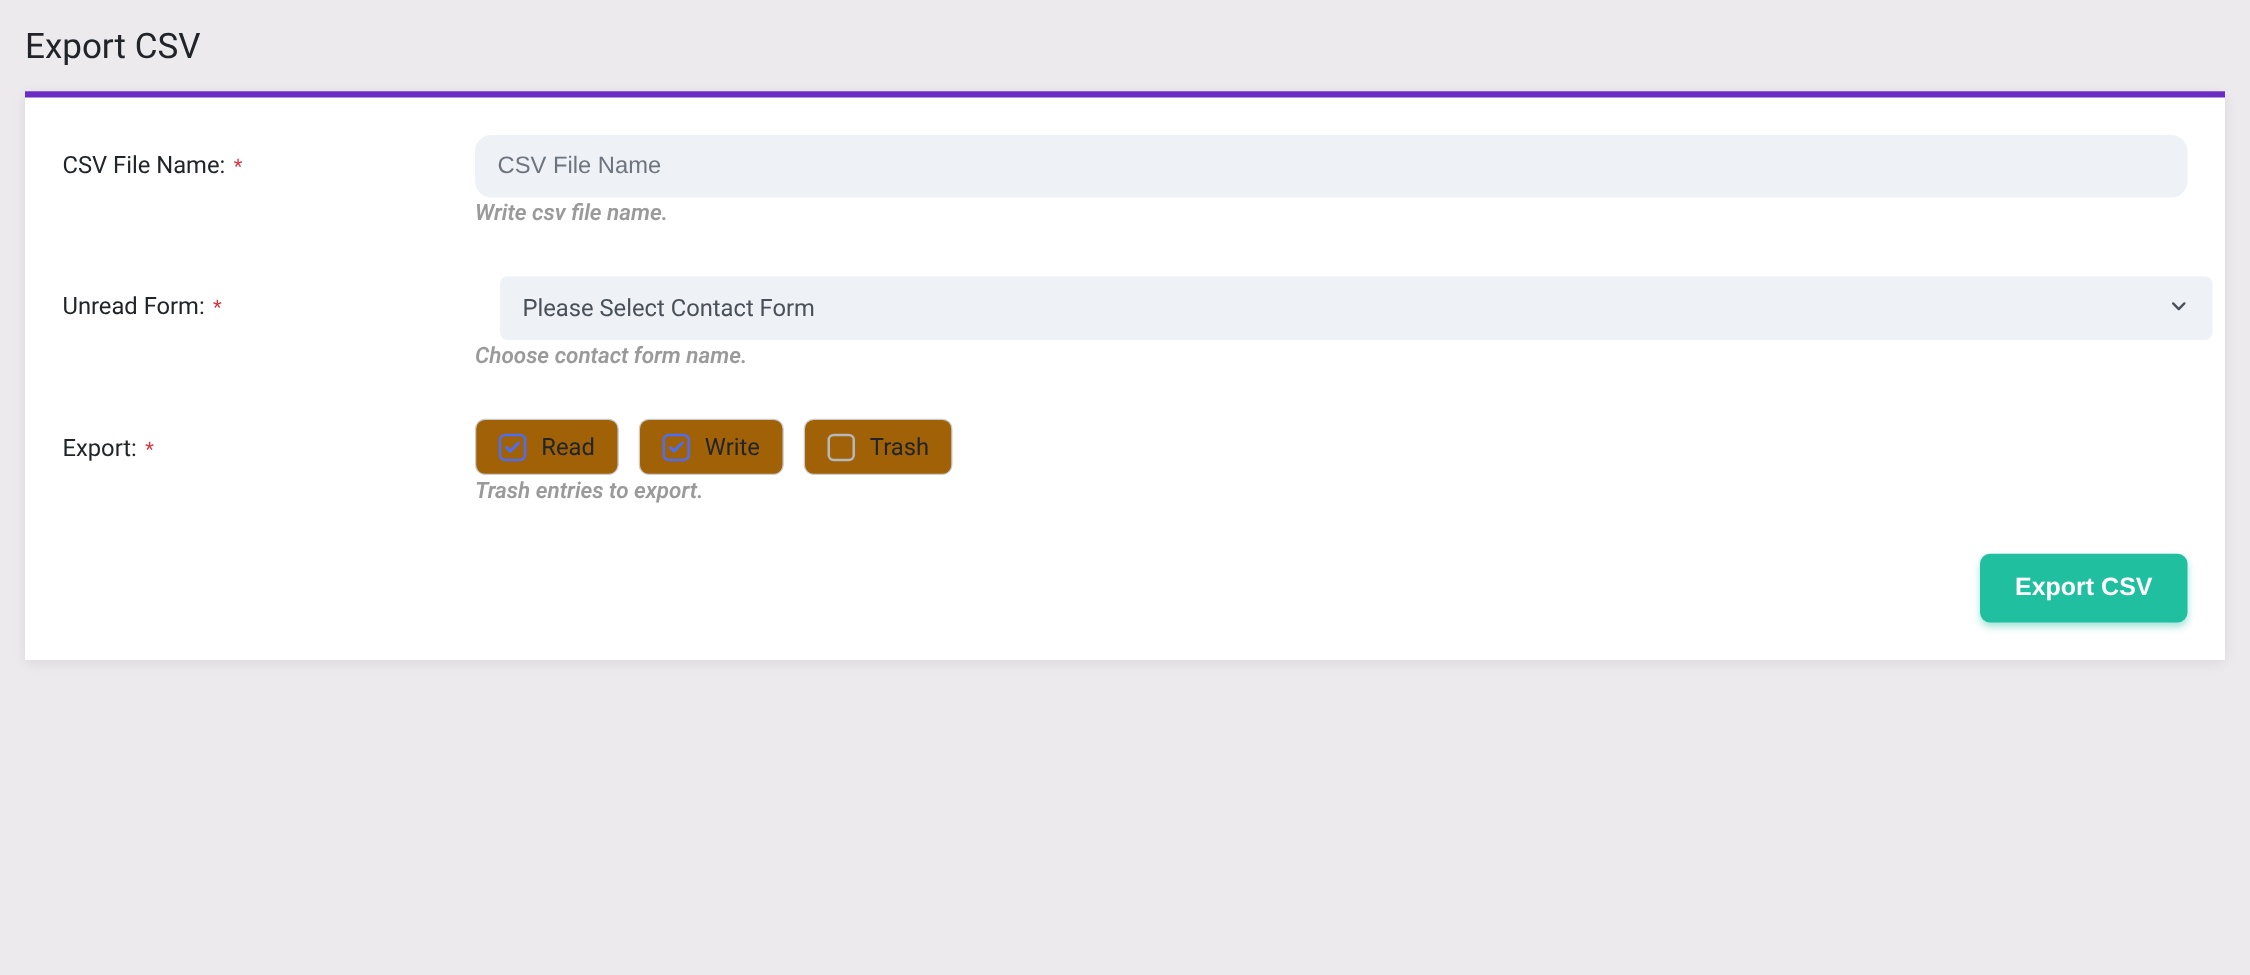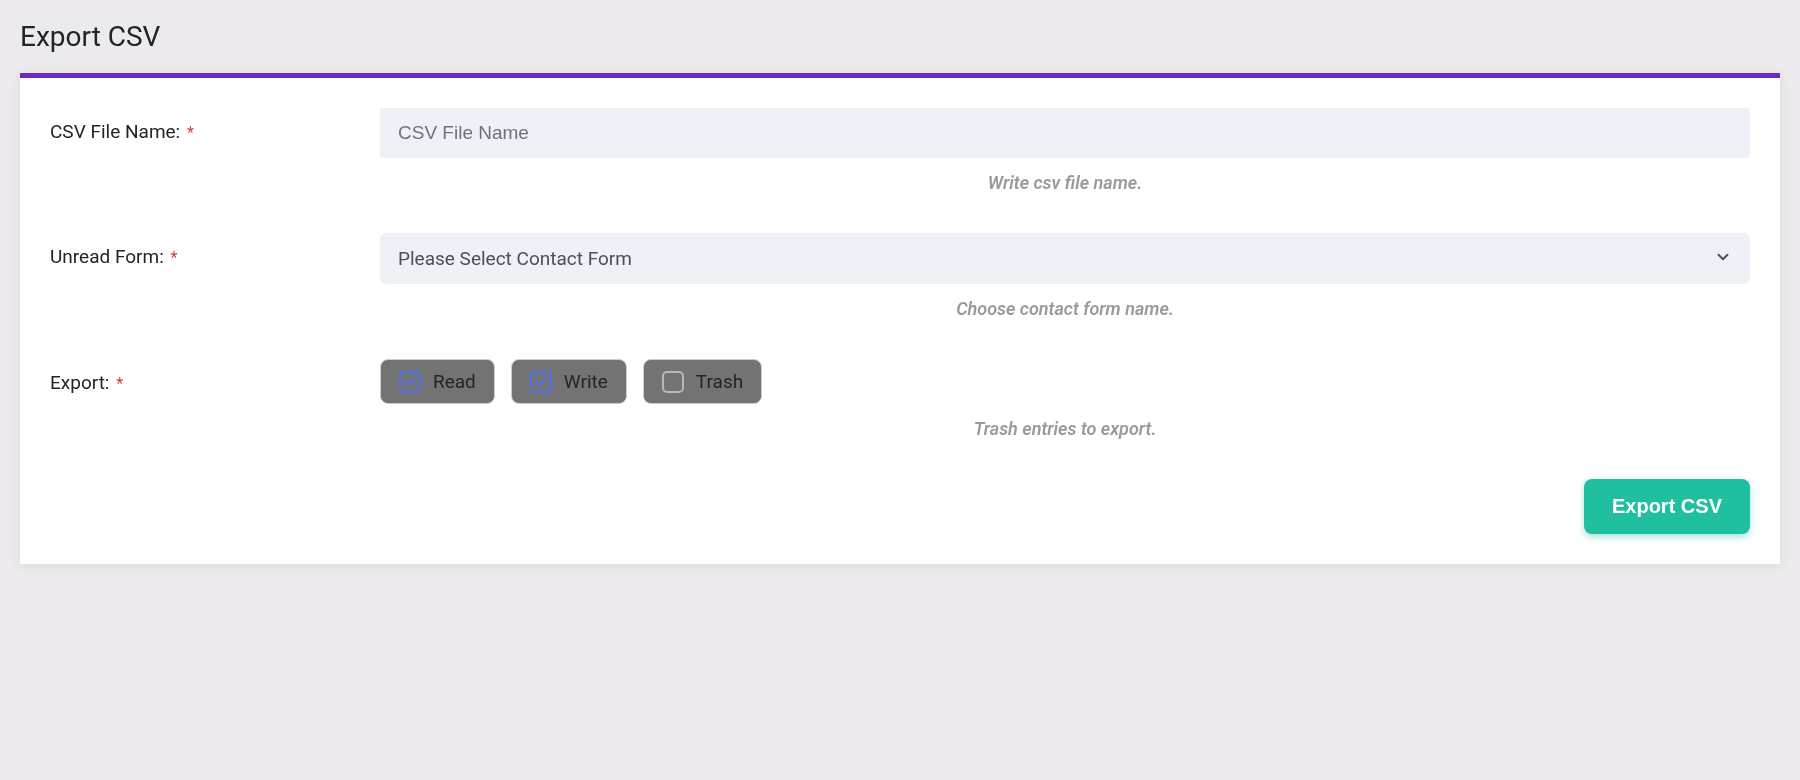"CSV File Name" .text-input { border-radius: 2px -> 13px }
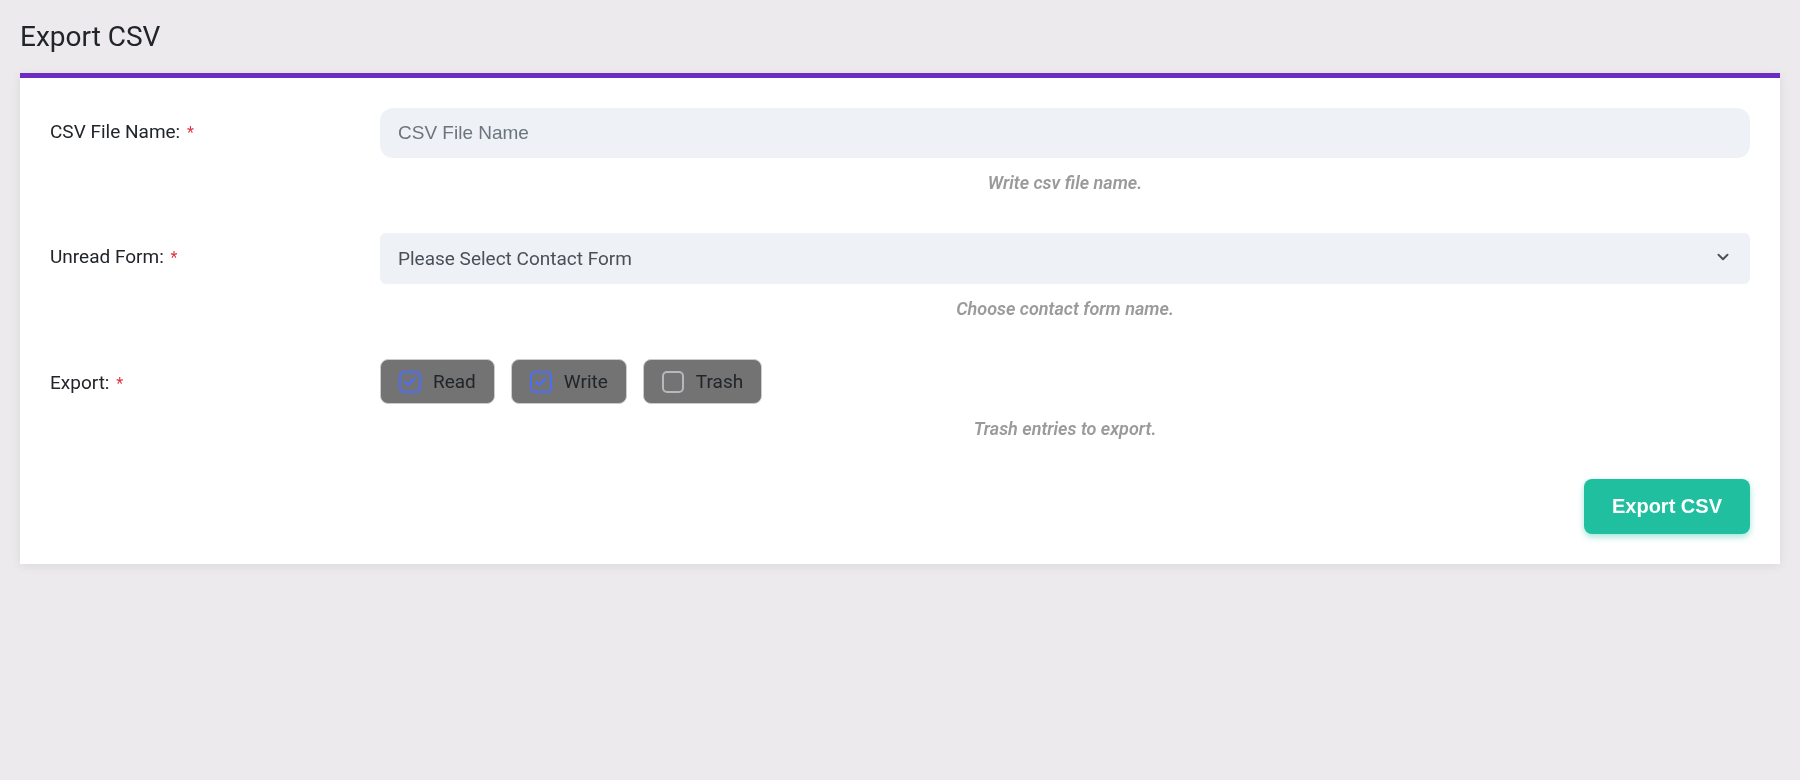"Write csv file name." .helper-text { margin-top: 14px -> 2px; text-align: center -> none }
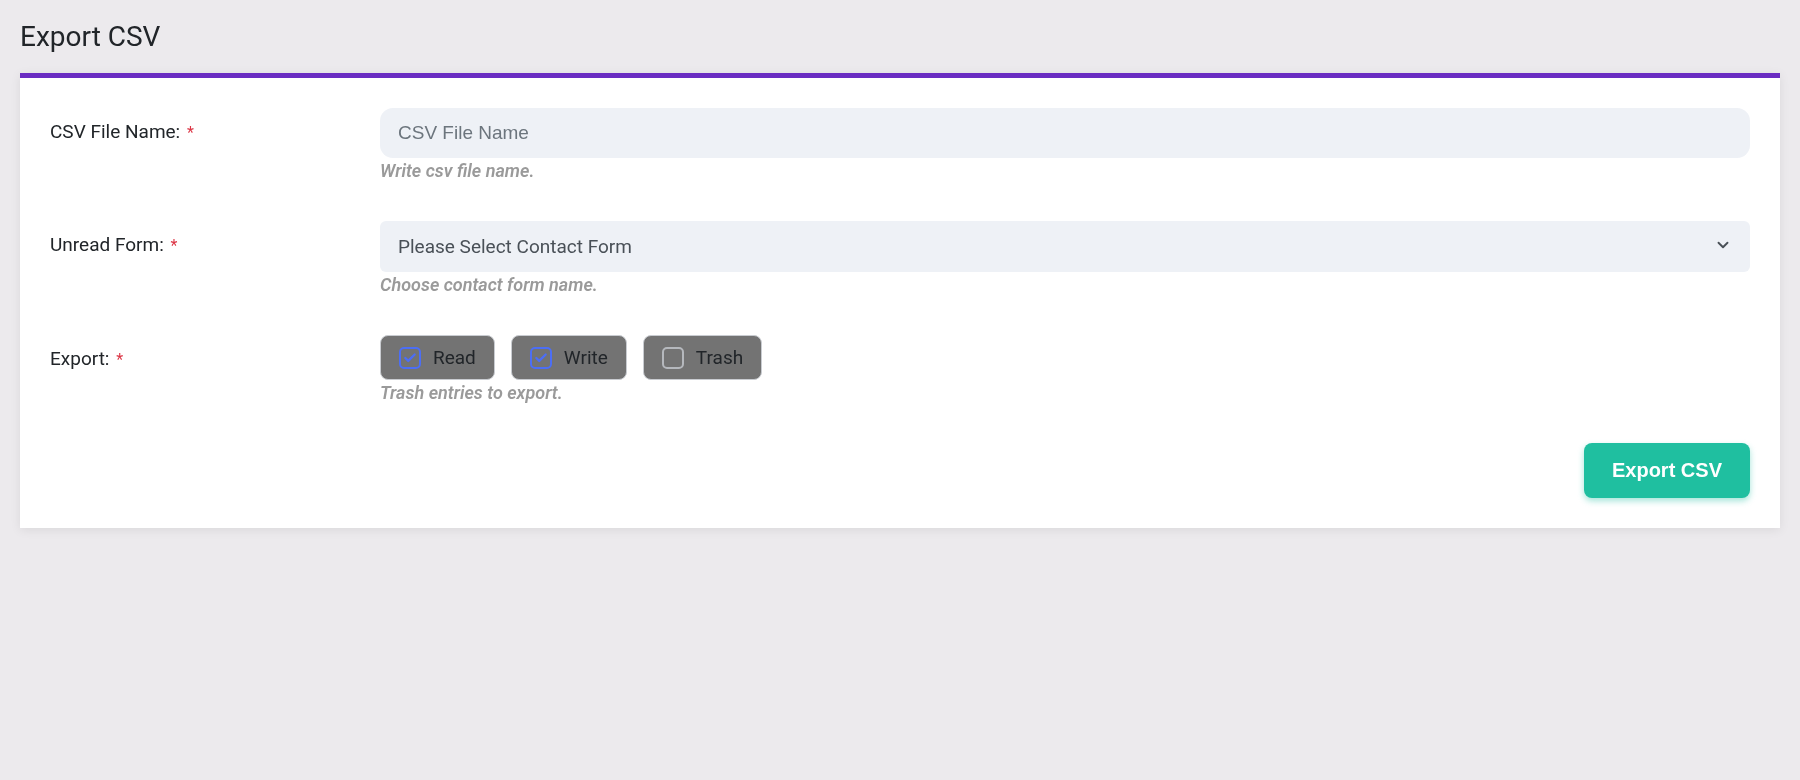"Please Select Contact Form" .select-wrapper { margin-left: none -> 20px }
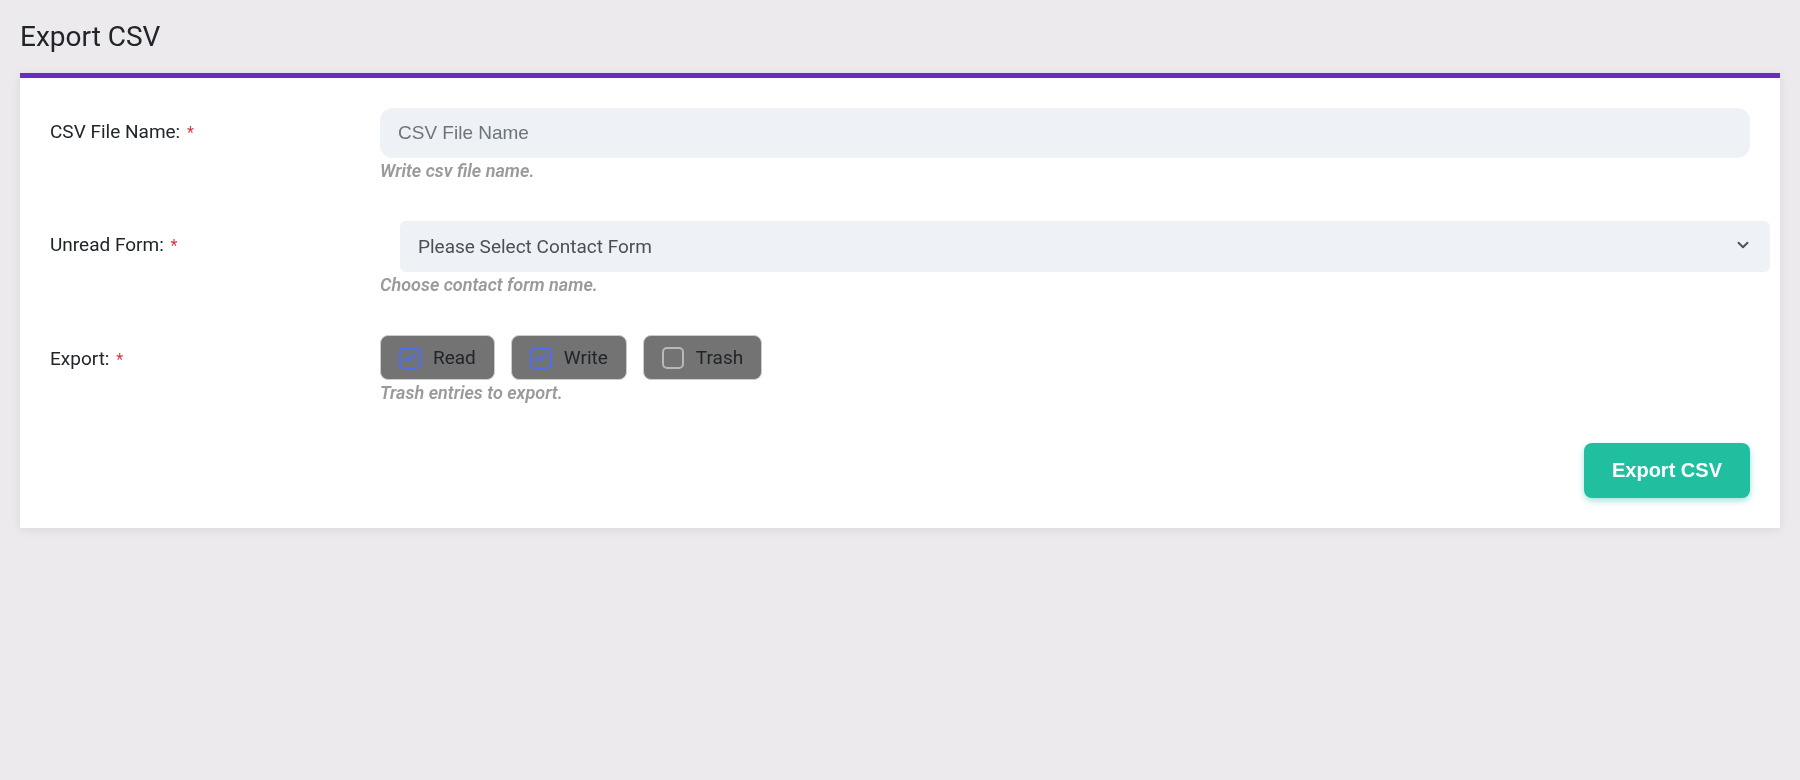"Read" .checkbox-item { background: #737373 -> #a16207 }
